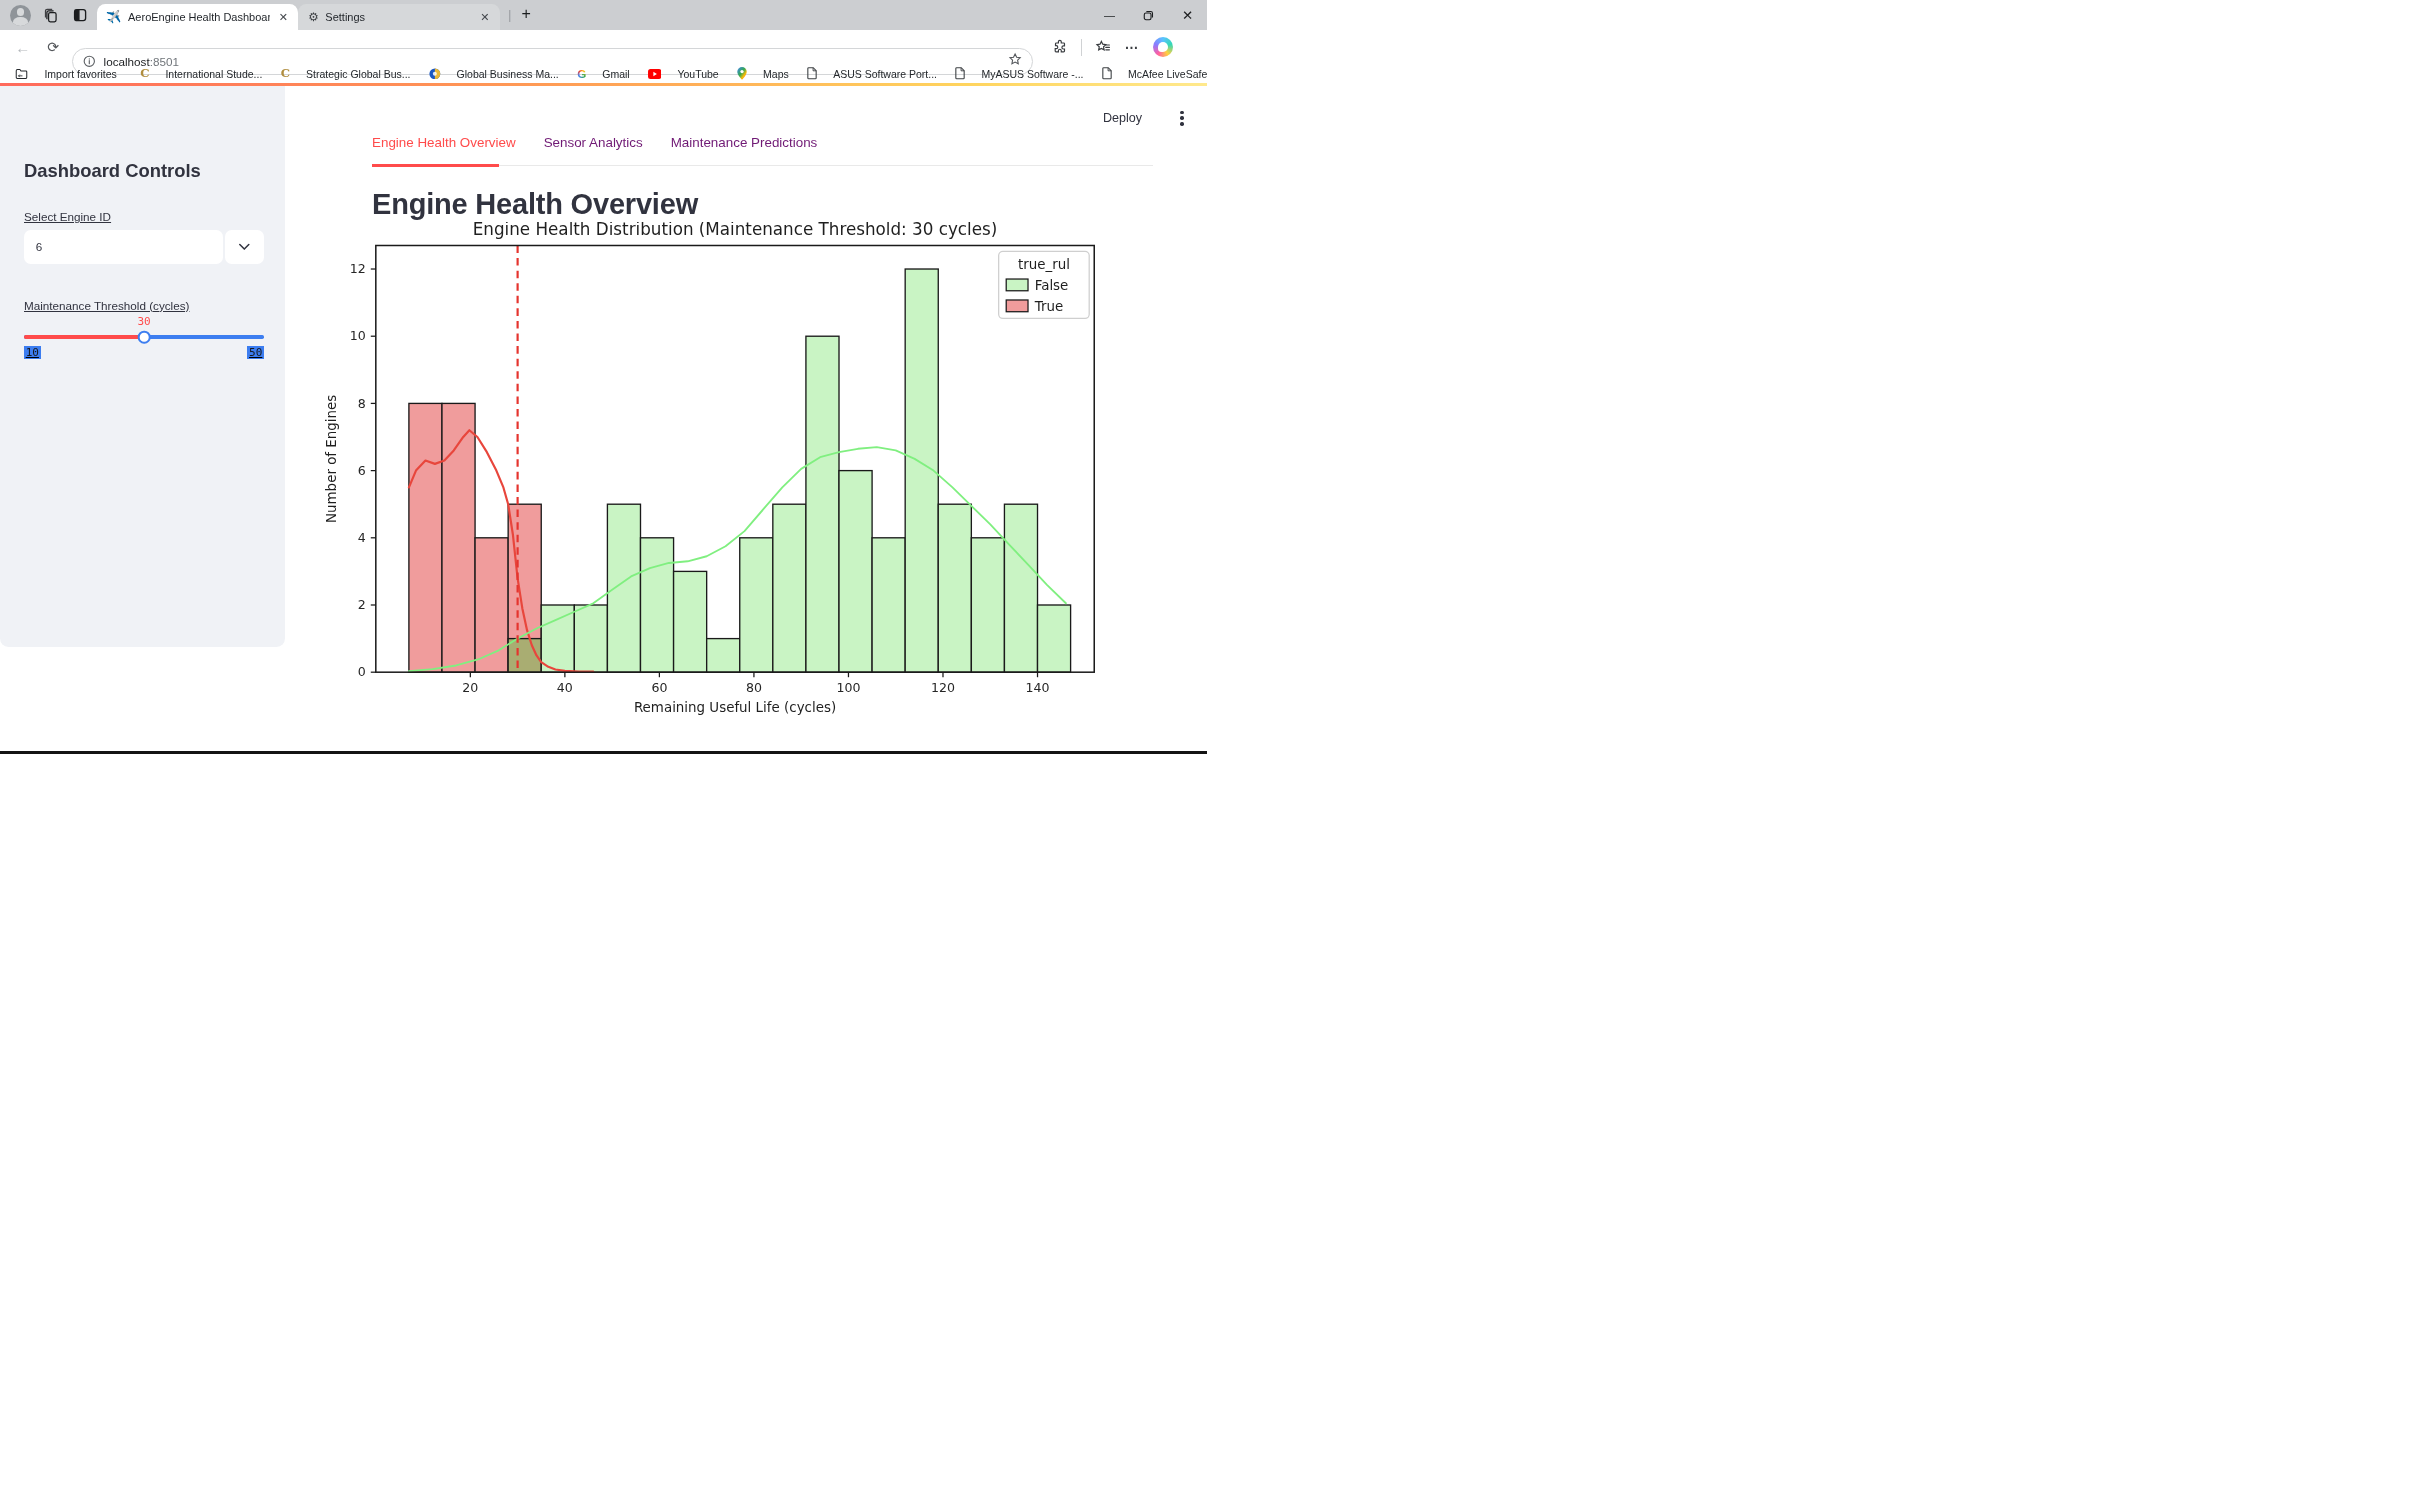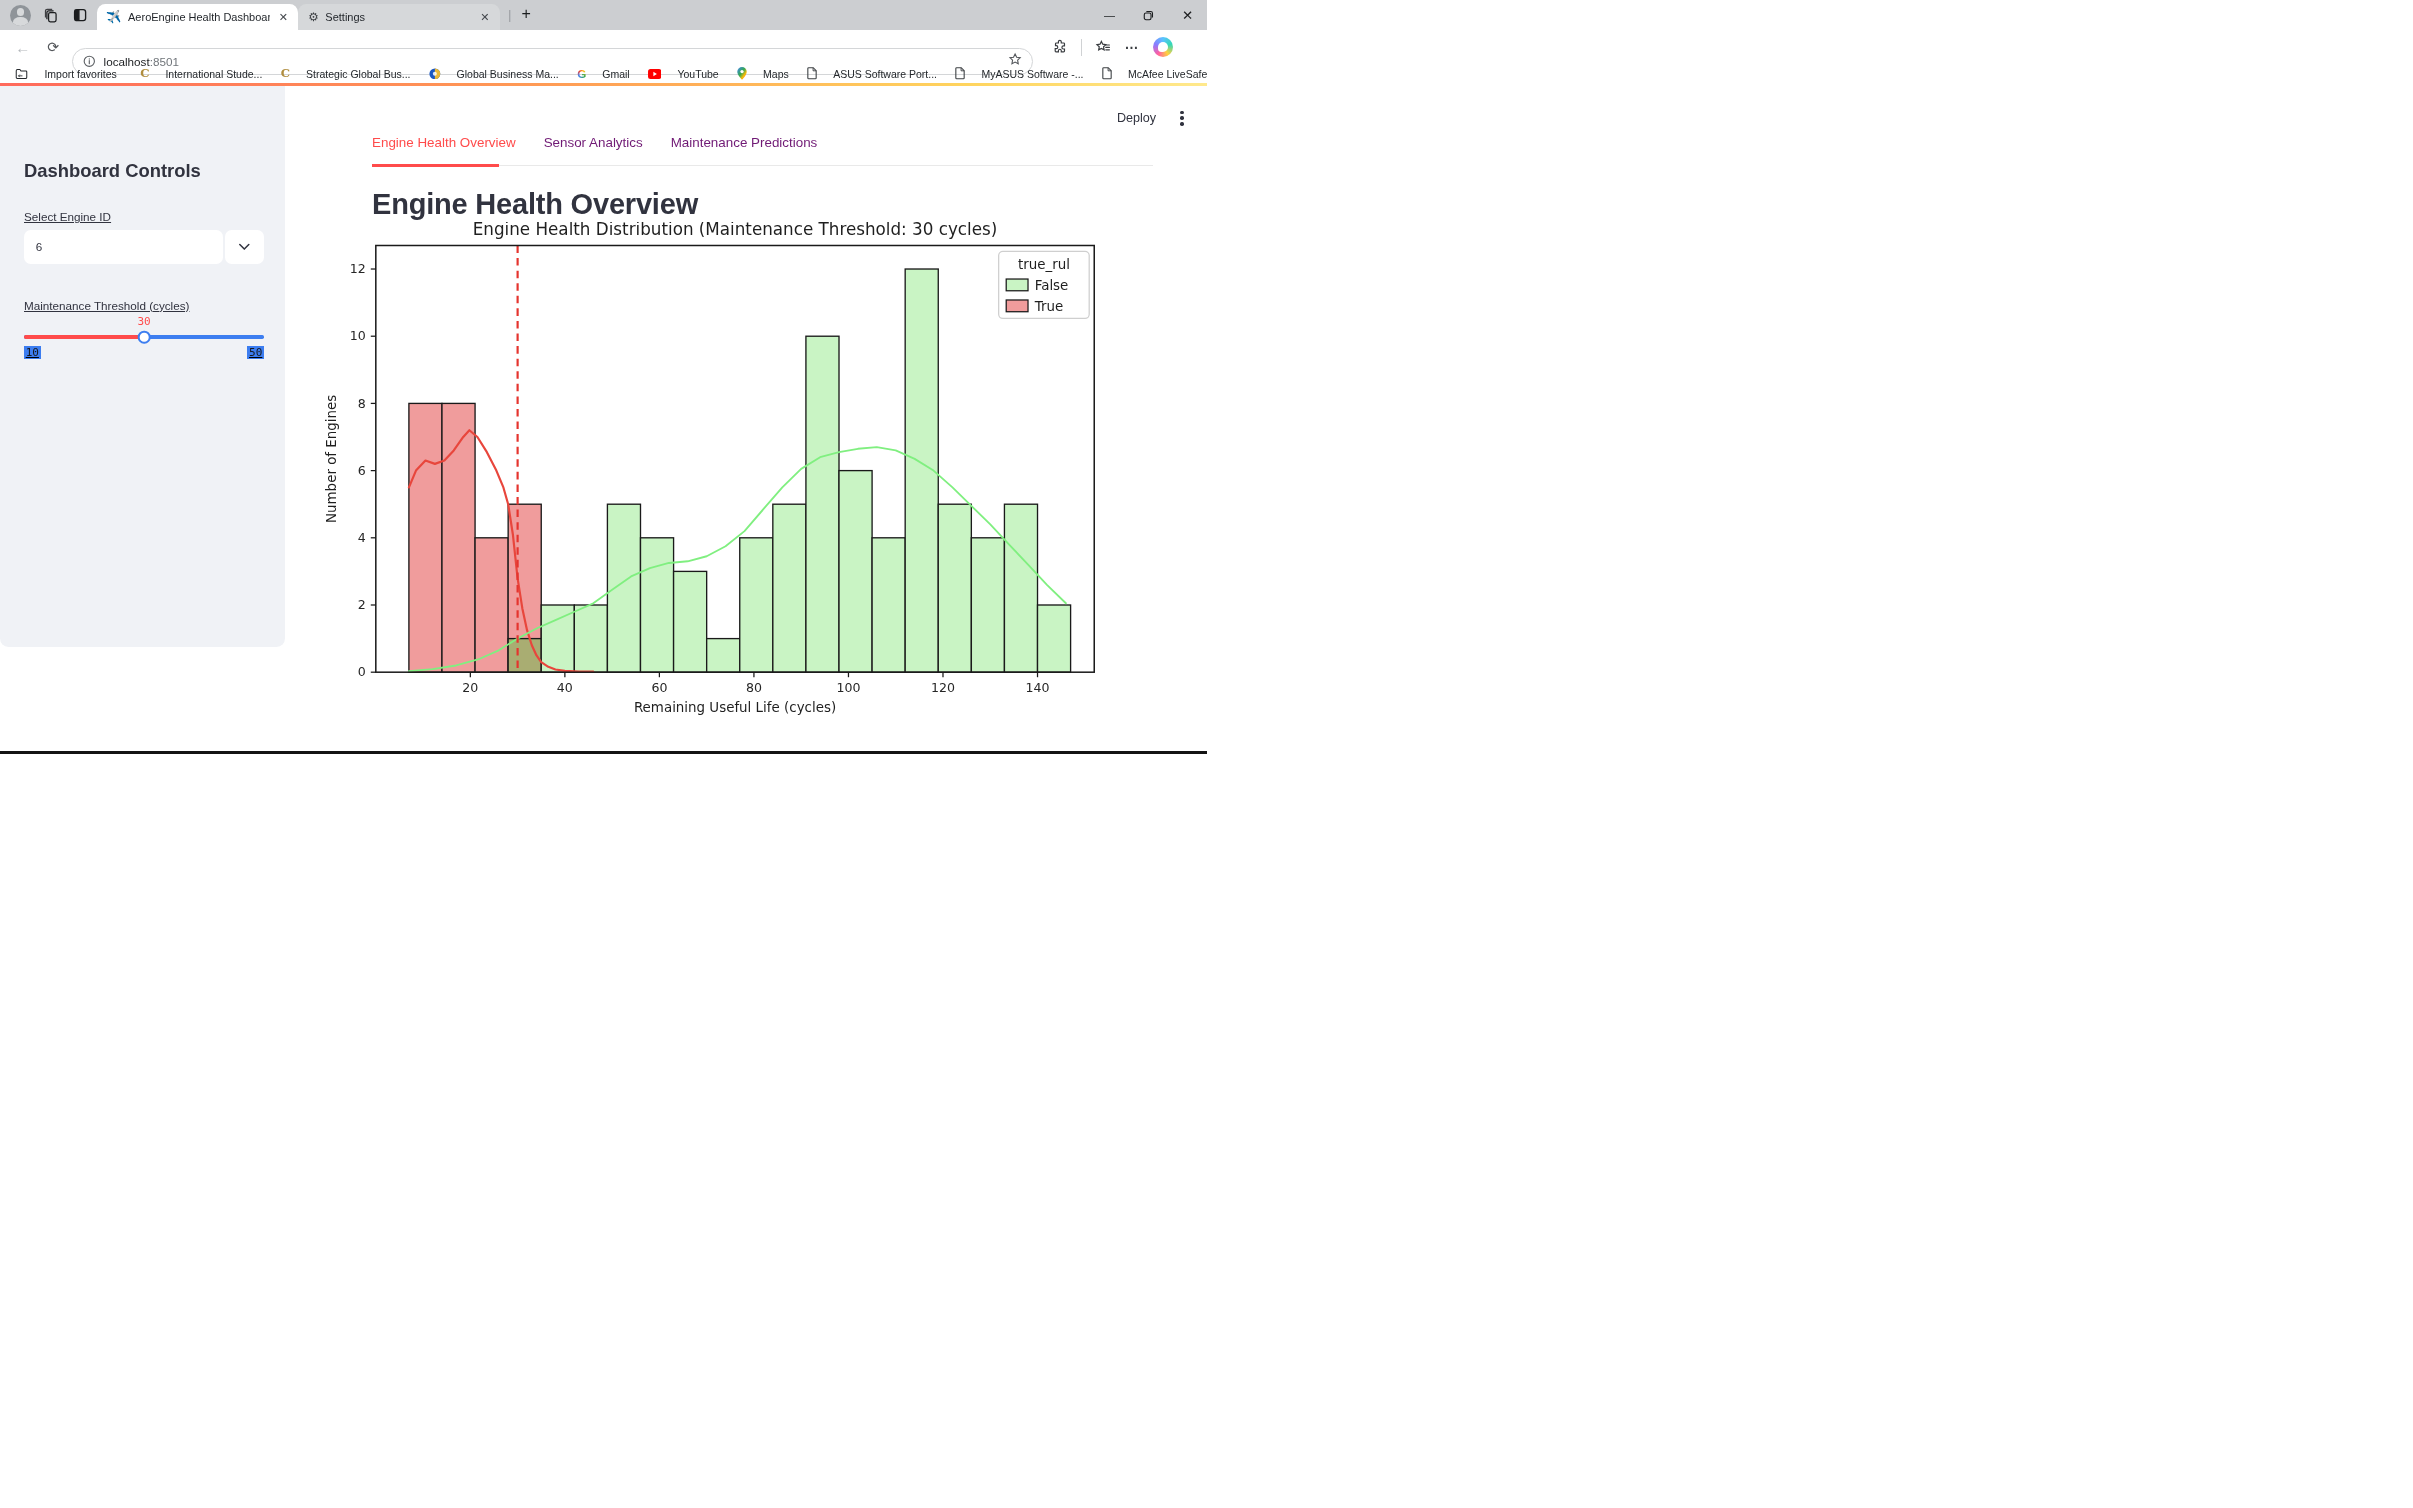"Deploy" .deploy-row { gap: 24px -> 38px }
